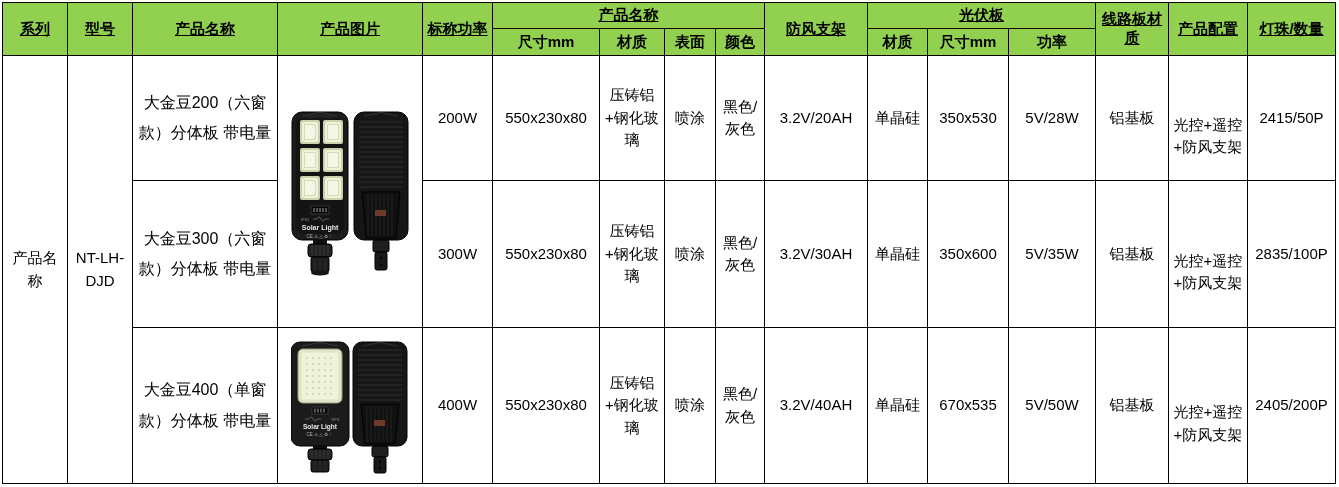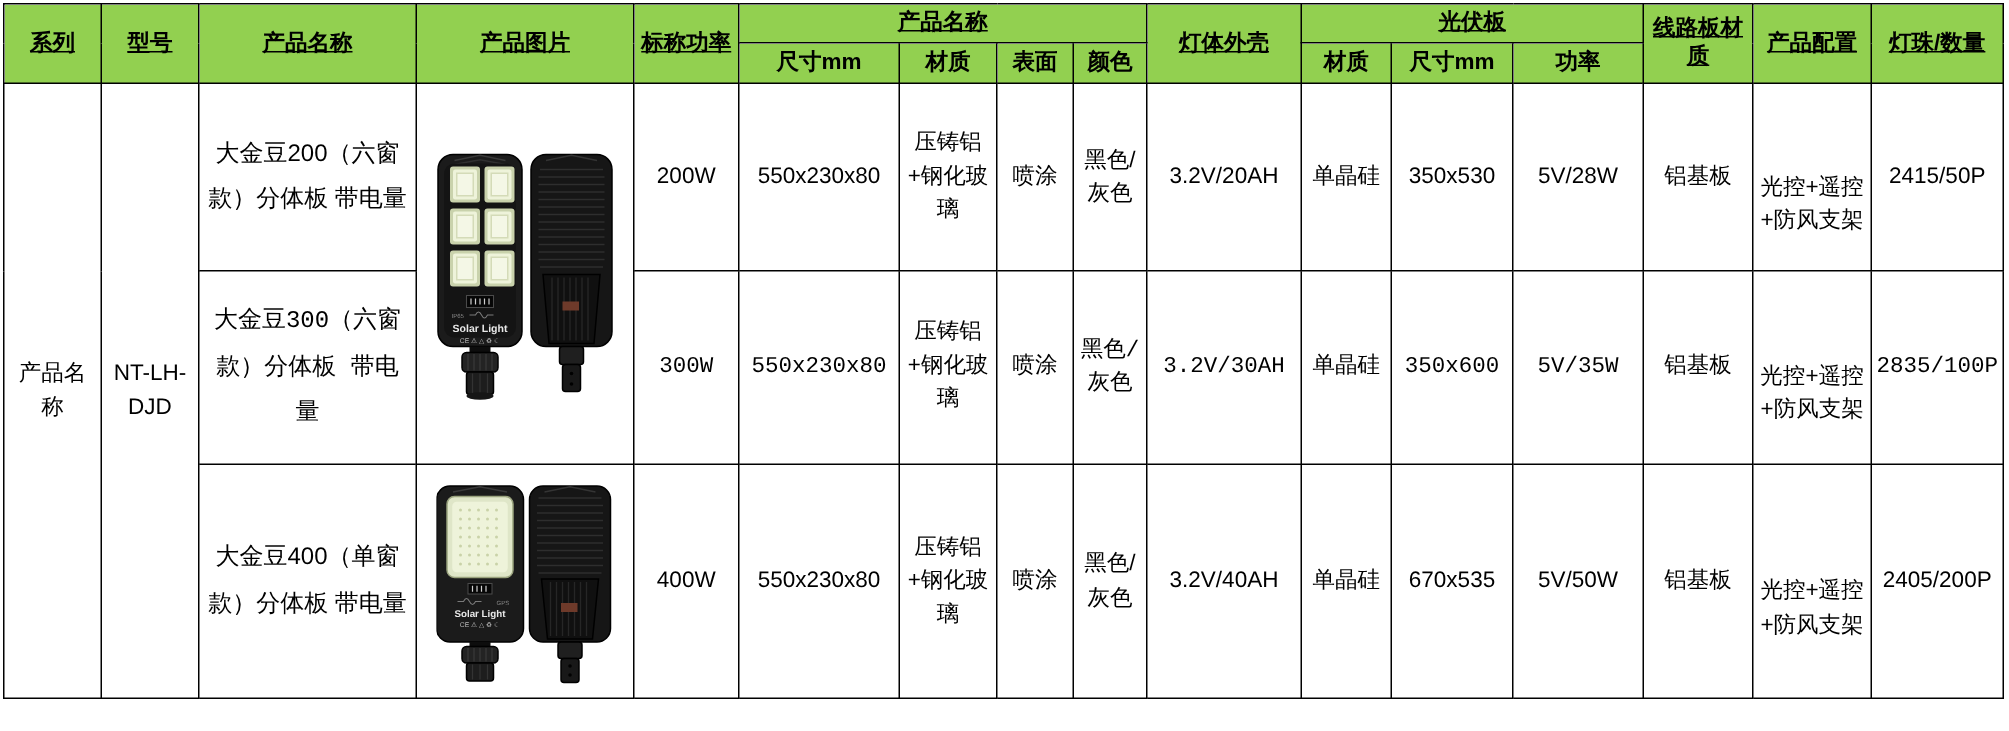"灯体外壳" th { text: 灯体外壳 -> 防风支架 }
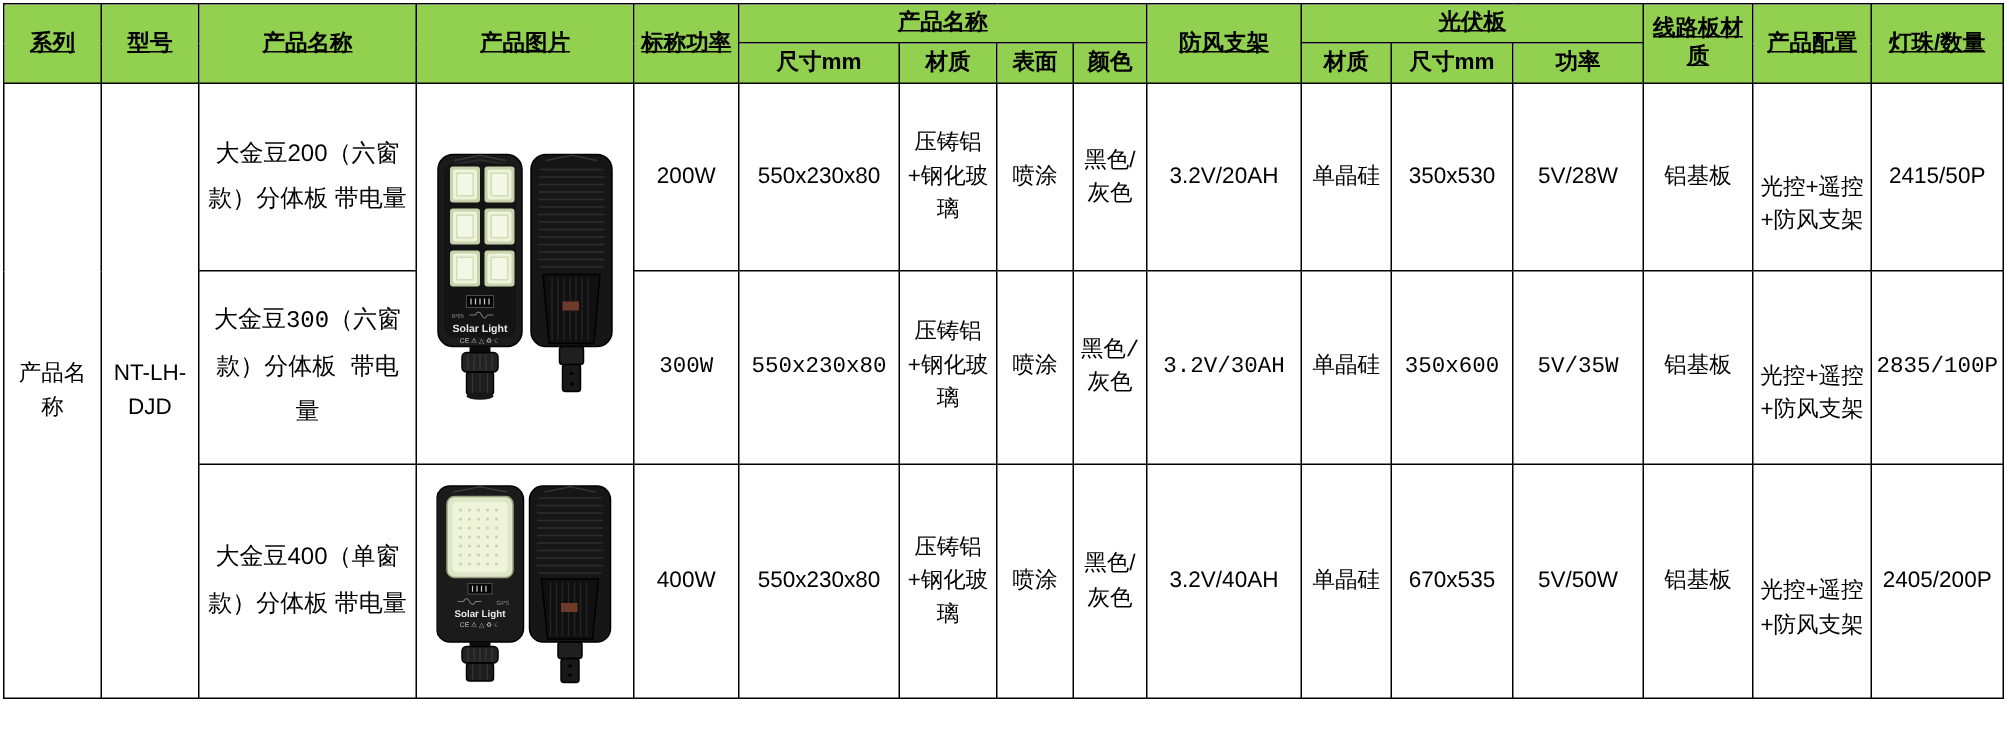"大金豆300（六窗款）分体板 带电量" tr.row-2 { font-family: Liberation Mono, monospace -> none; height: 129px -> 147px }
